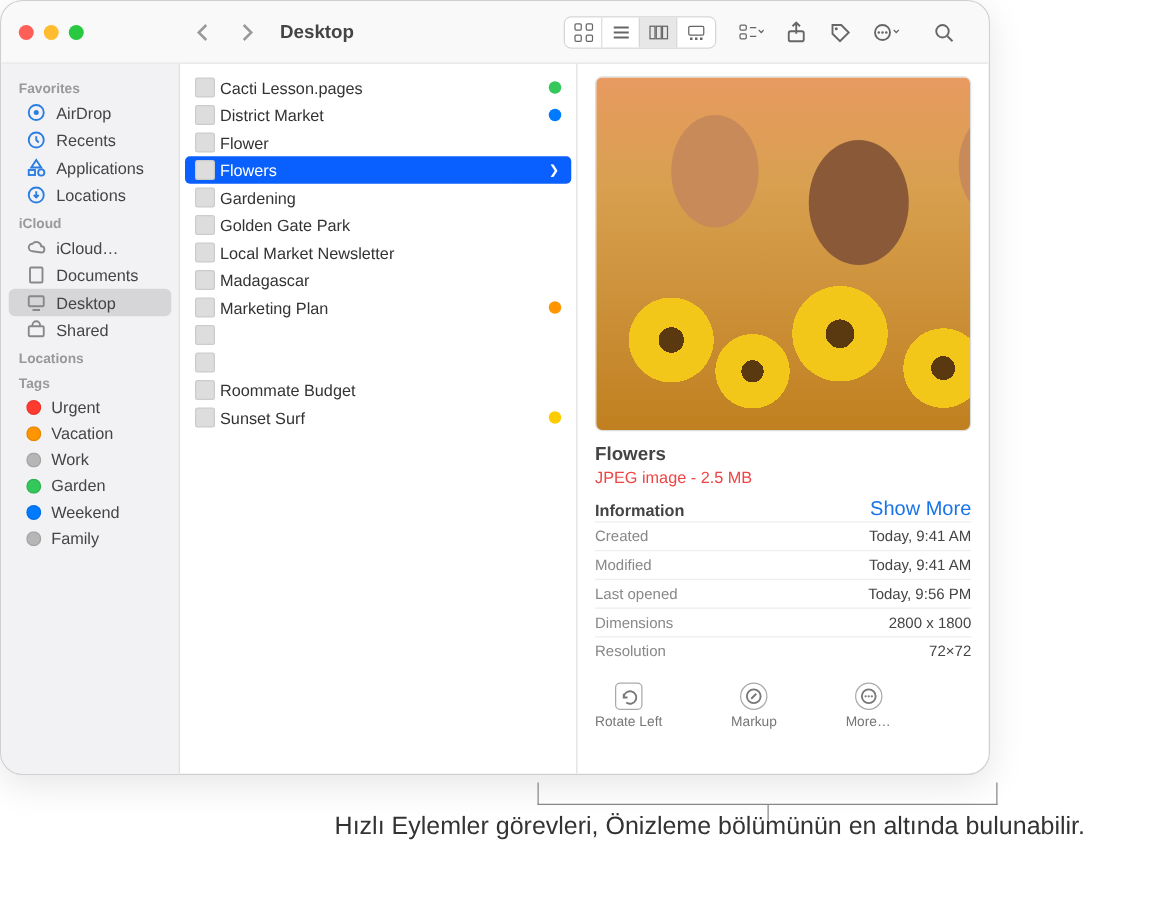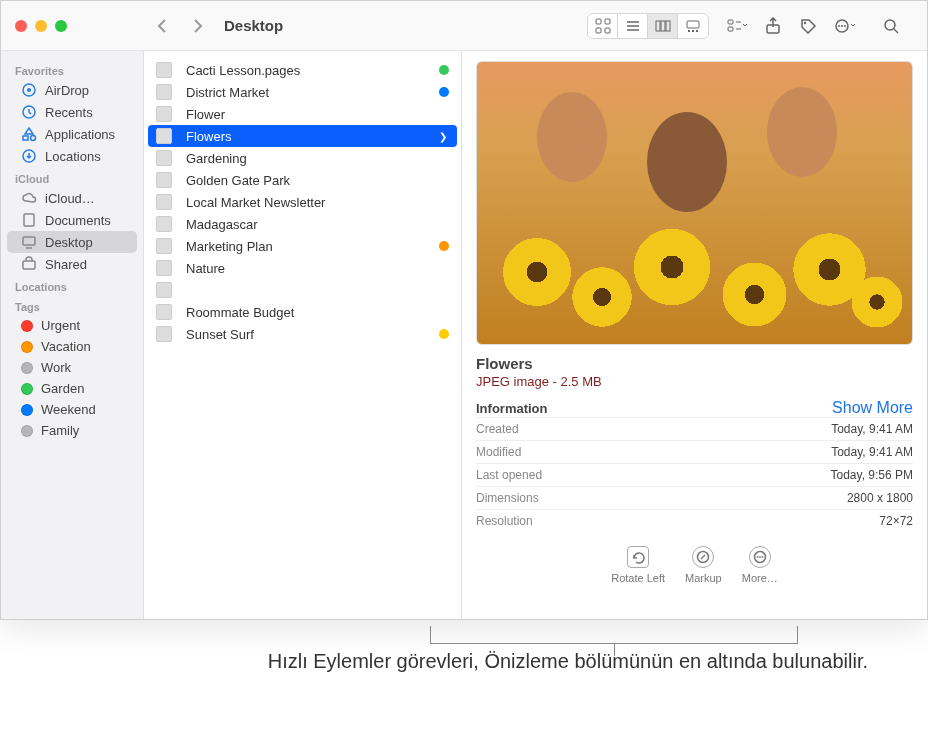"Desktop" .window { border-radius: 0 -> 18px; width: 928px -> 792px }
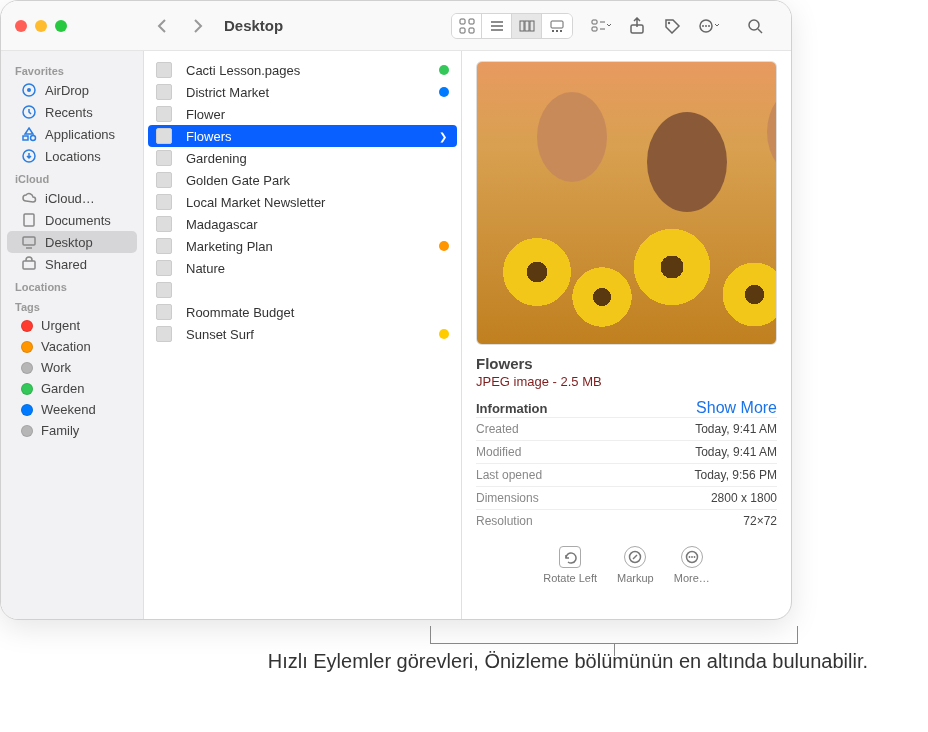"Cacti Lesson.pages" .filerow { gap: 14px -> 4px }
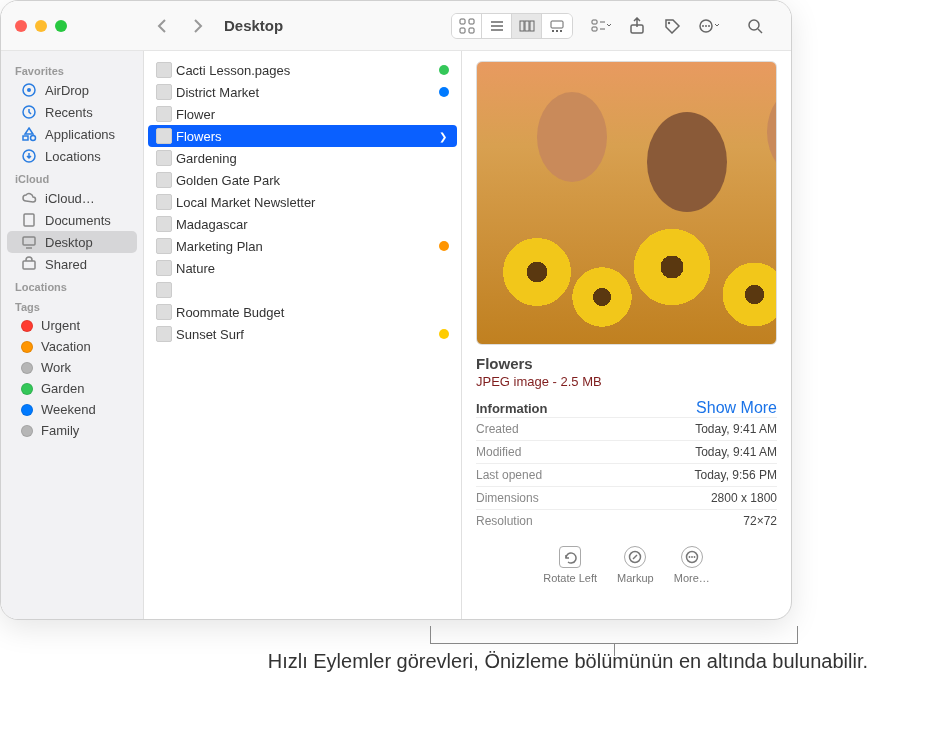"Nature" span.fname { html: <span>Nature</span> -> none }
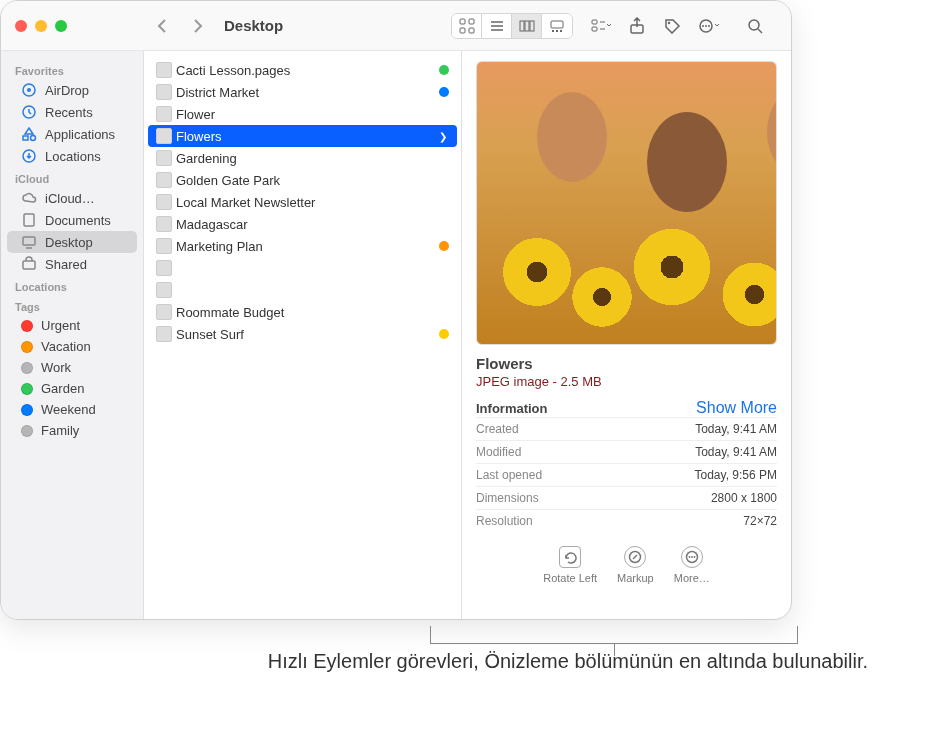"JPEG image - 2.5 MB" .pv-sub { color: #7f1d1d -> #ef4444 }
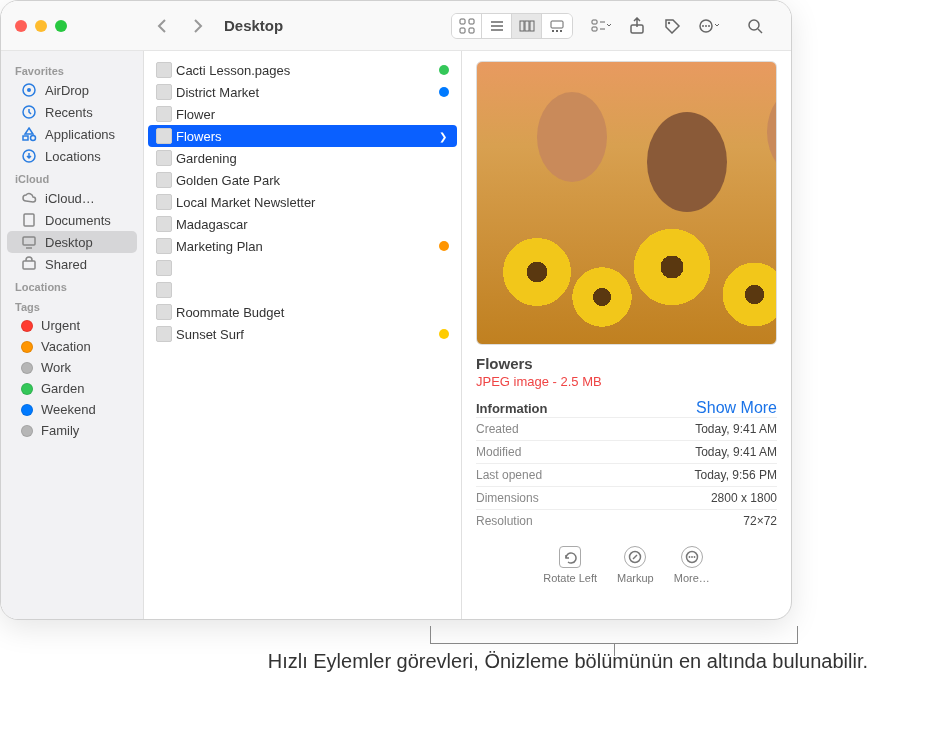"Rotate Left" .actions { gap: 20px -> 55px; justify-content: center -> none }
